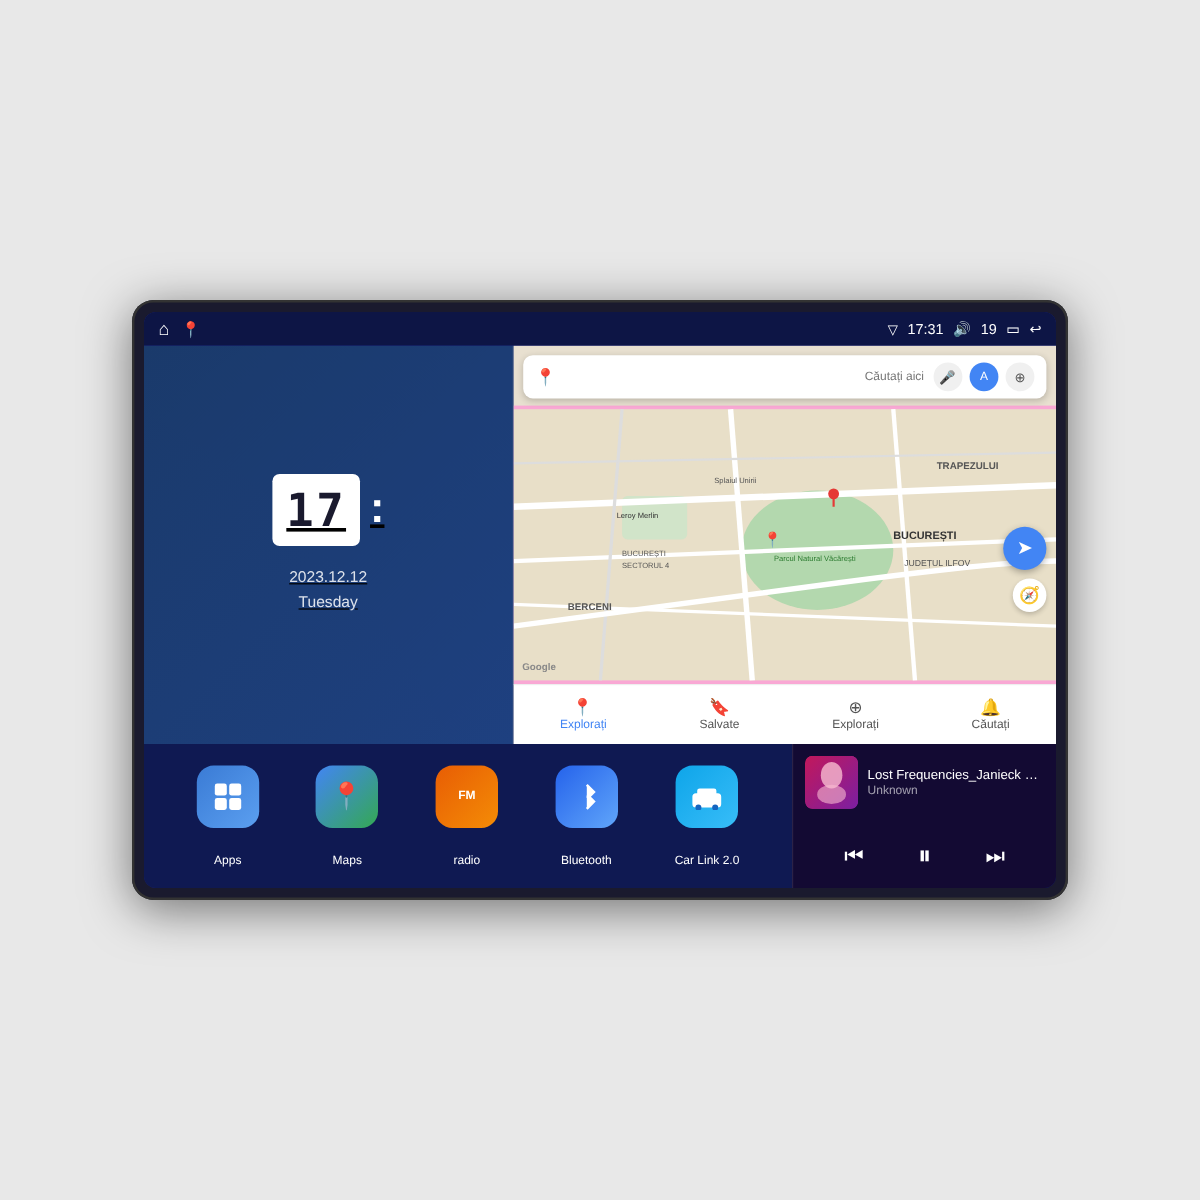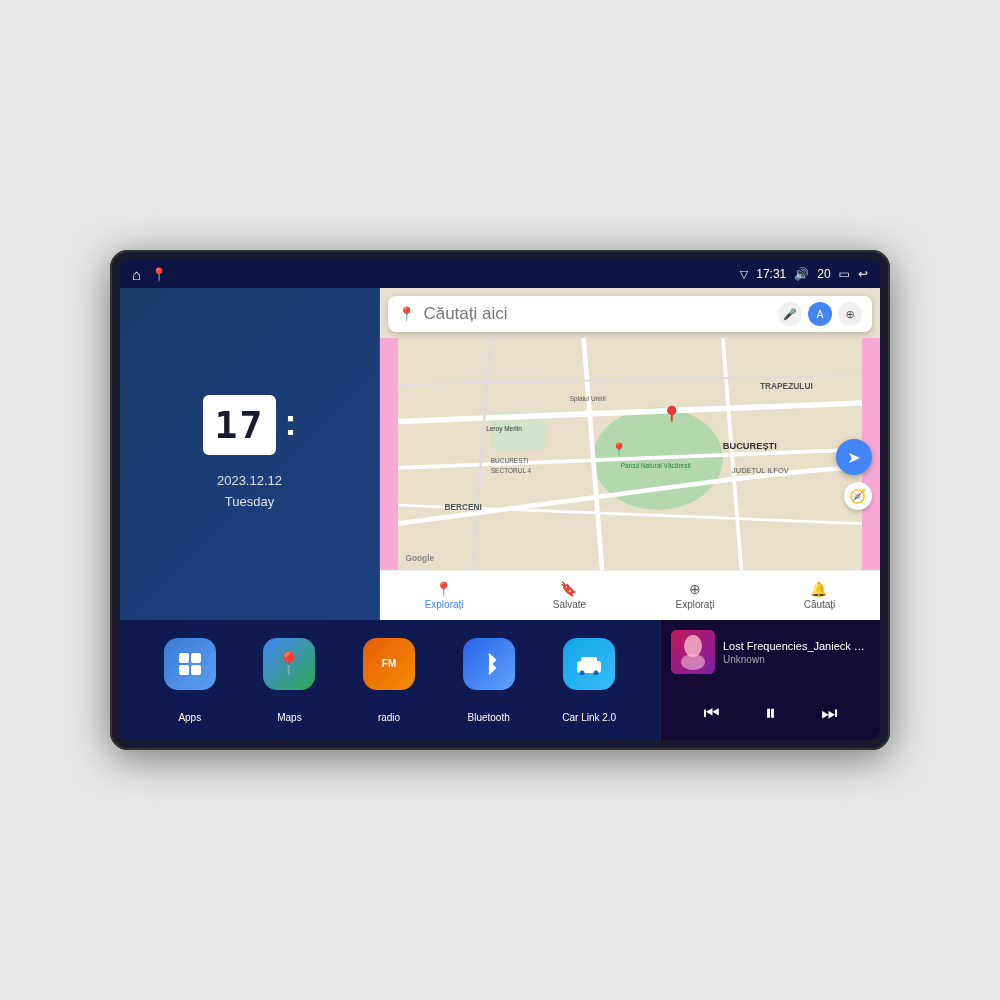"20" span { text: 20 -> 19 }
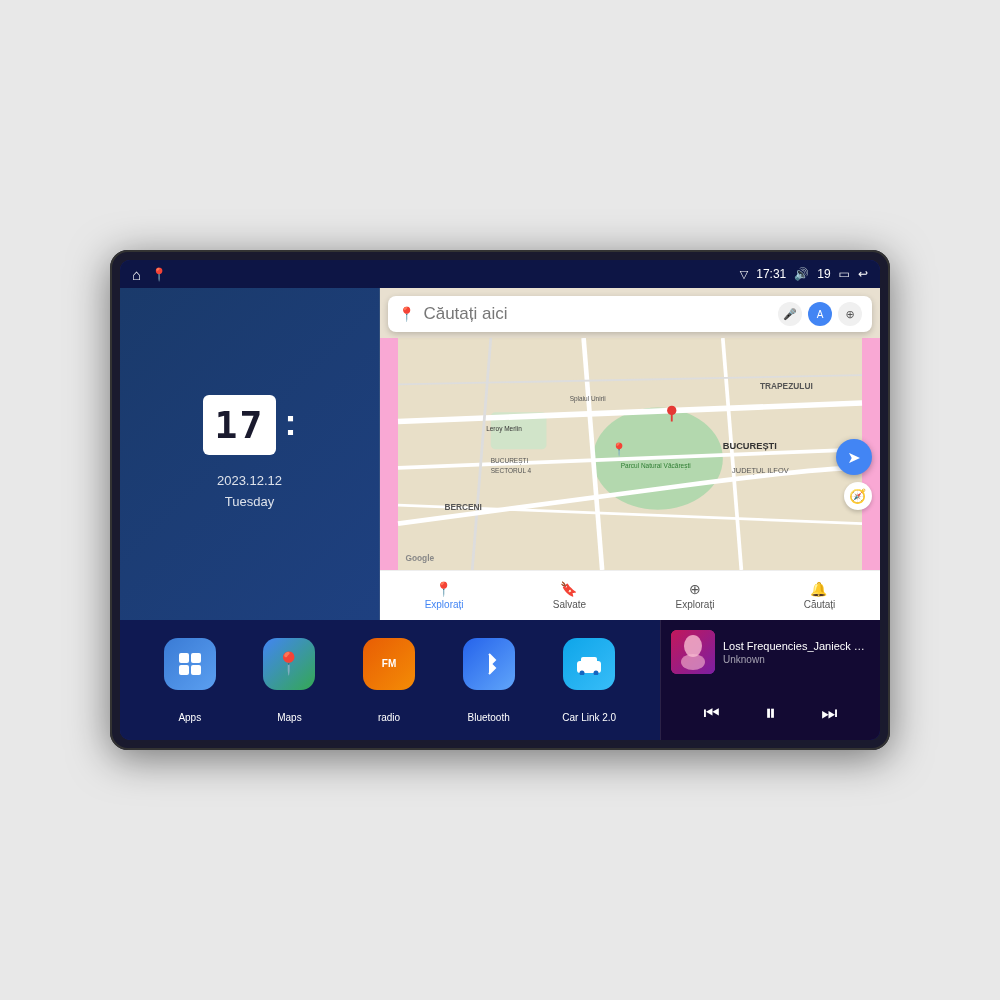"Căutați aici" .map-search-text { font-size: 17px -> 10px; text-align: none -> right }
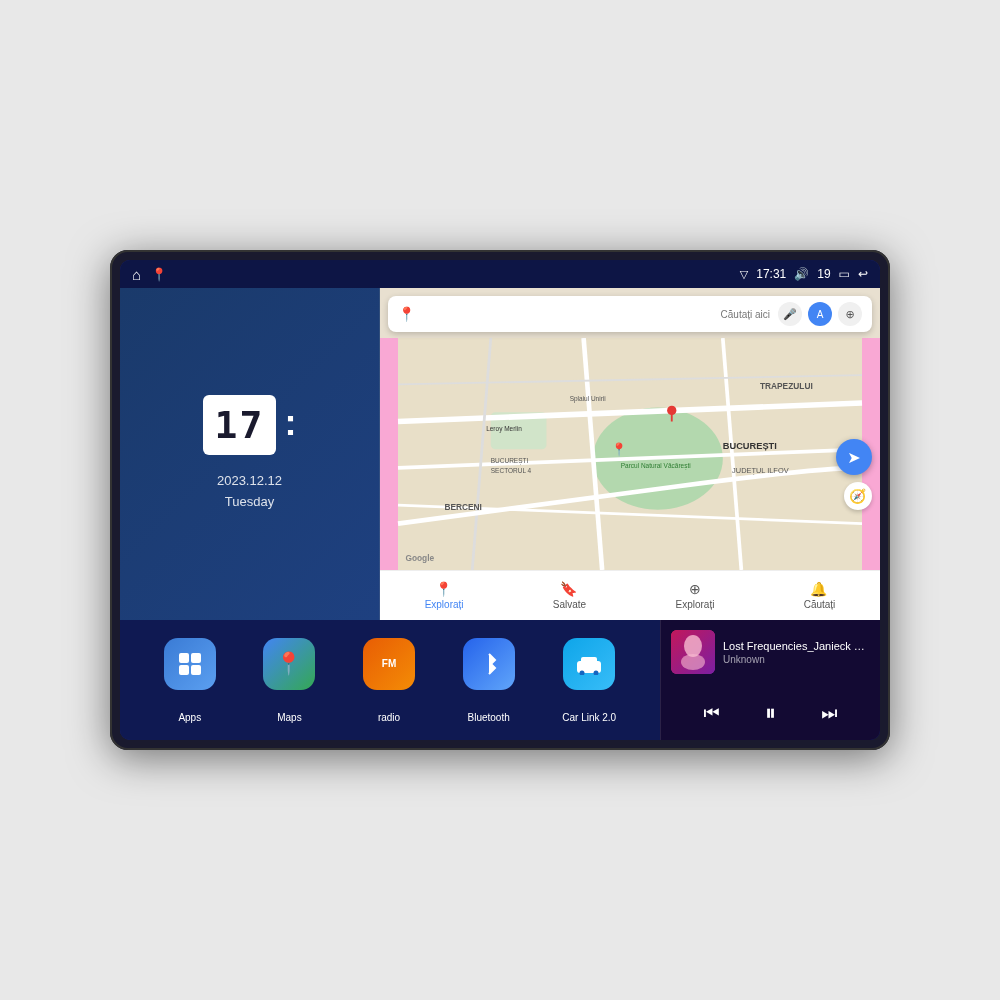"17" .clock-panel { text-decoration: none -> underline; width: 260px -> 308px }
